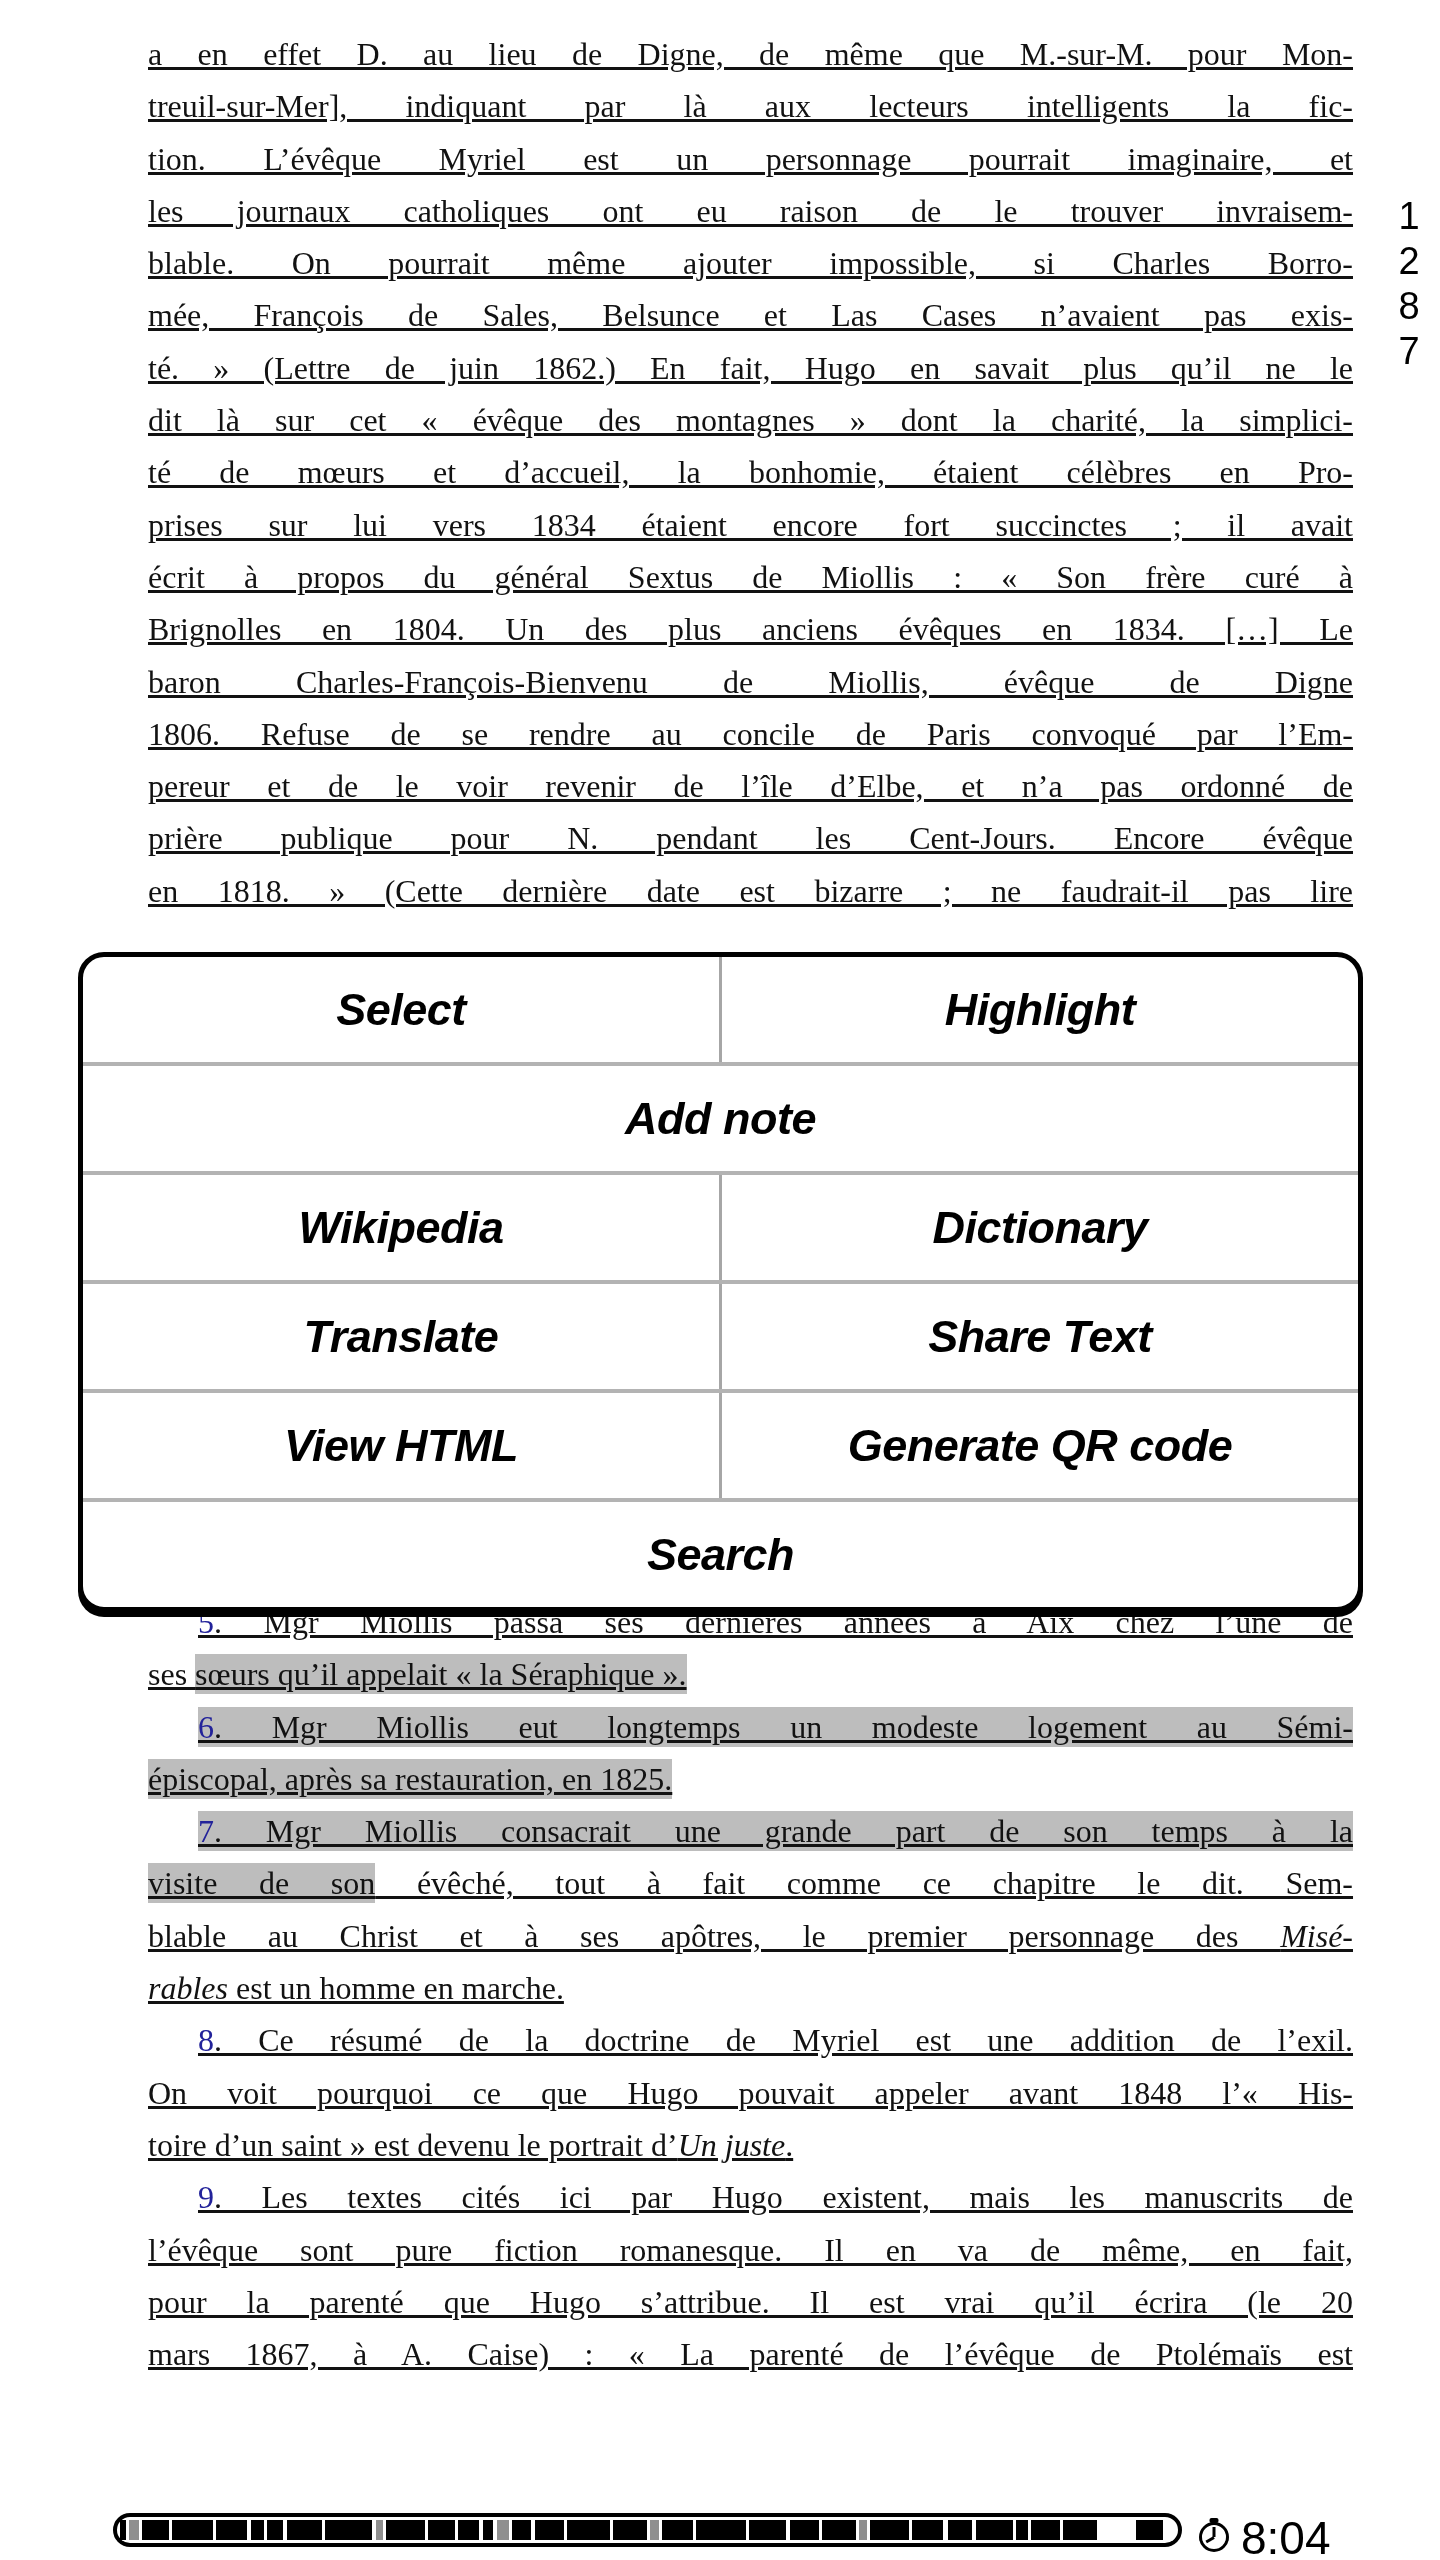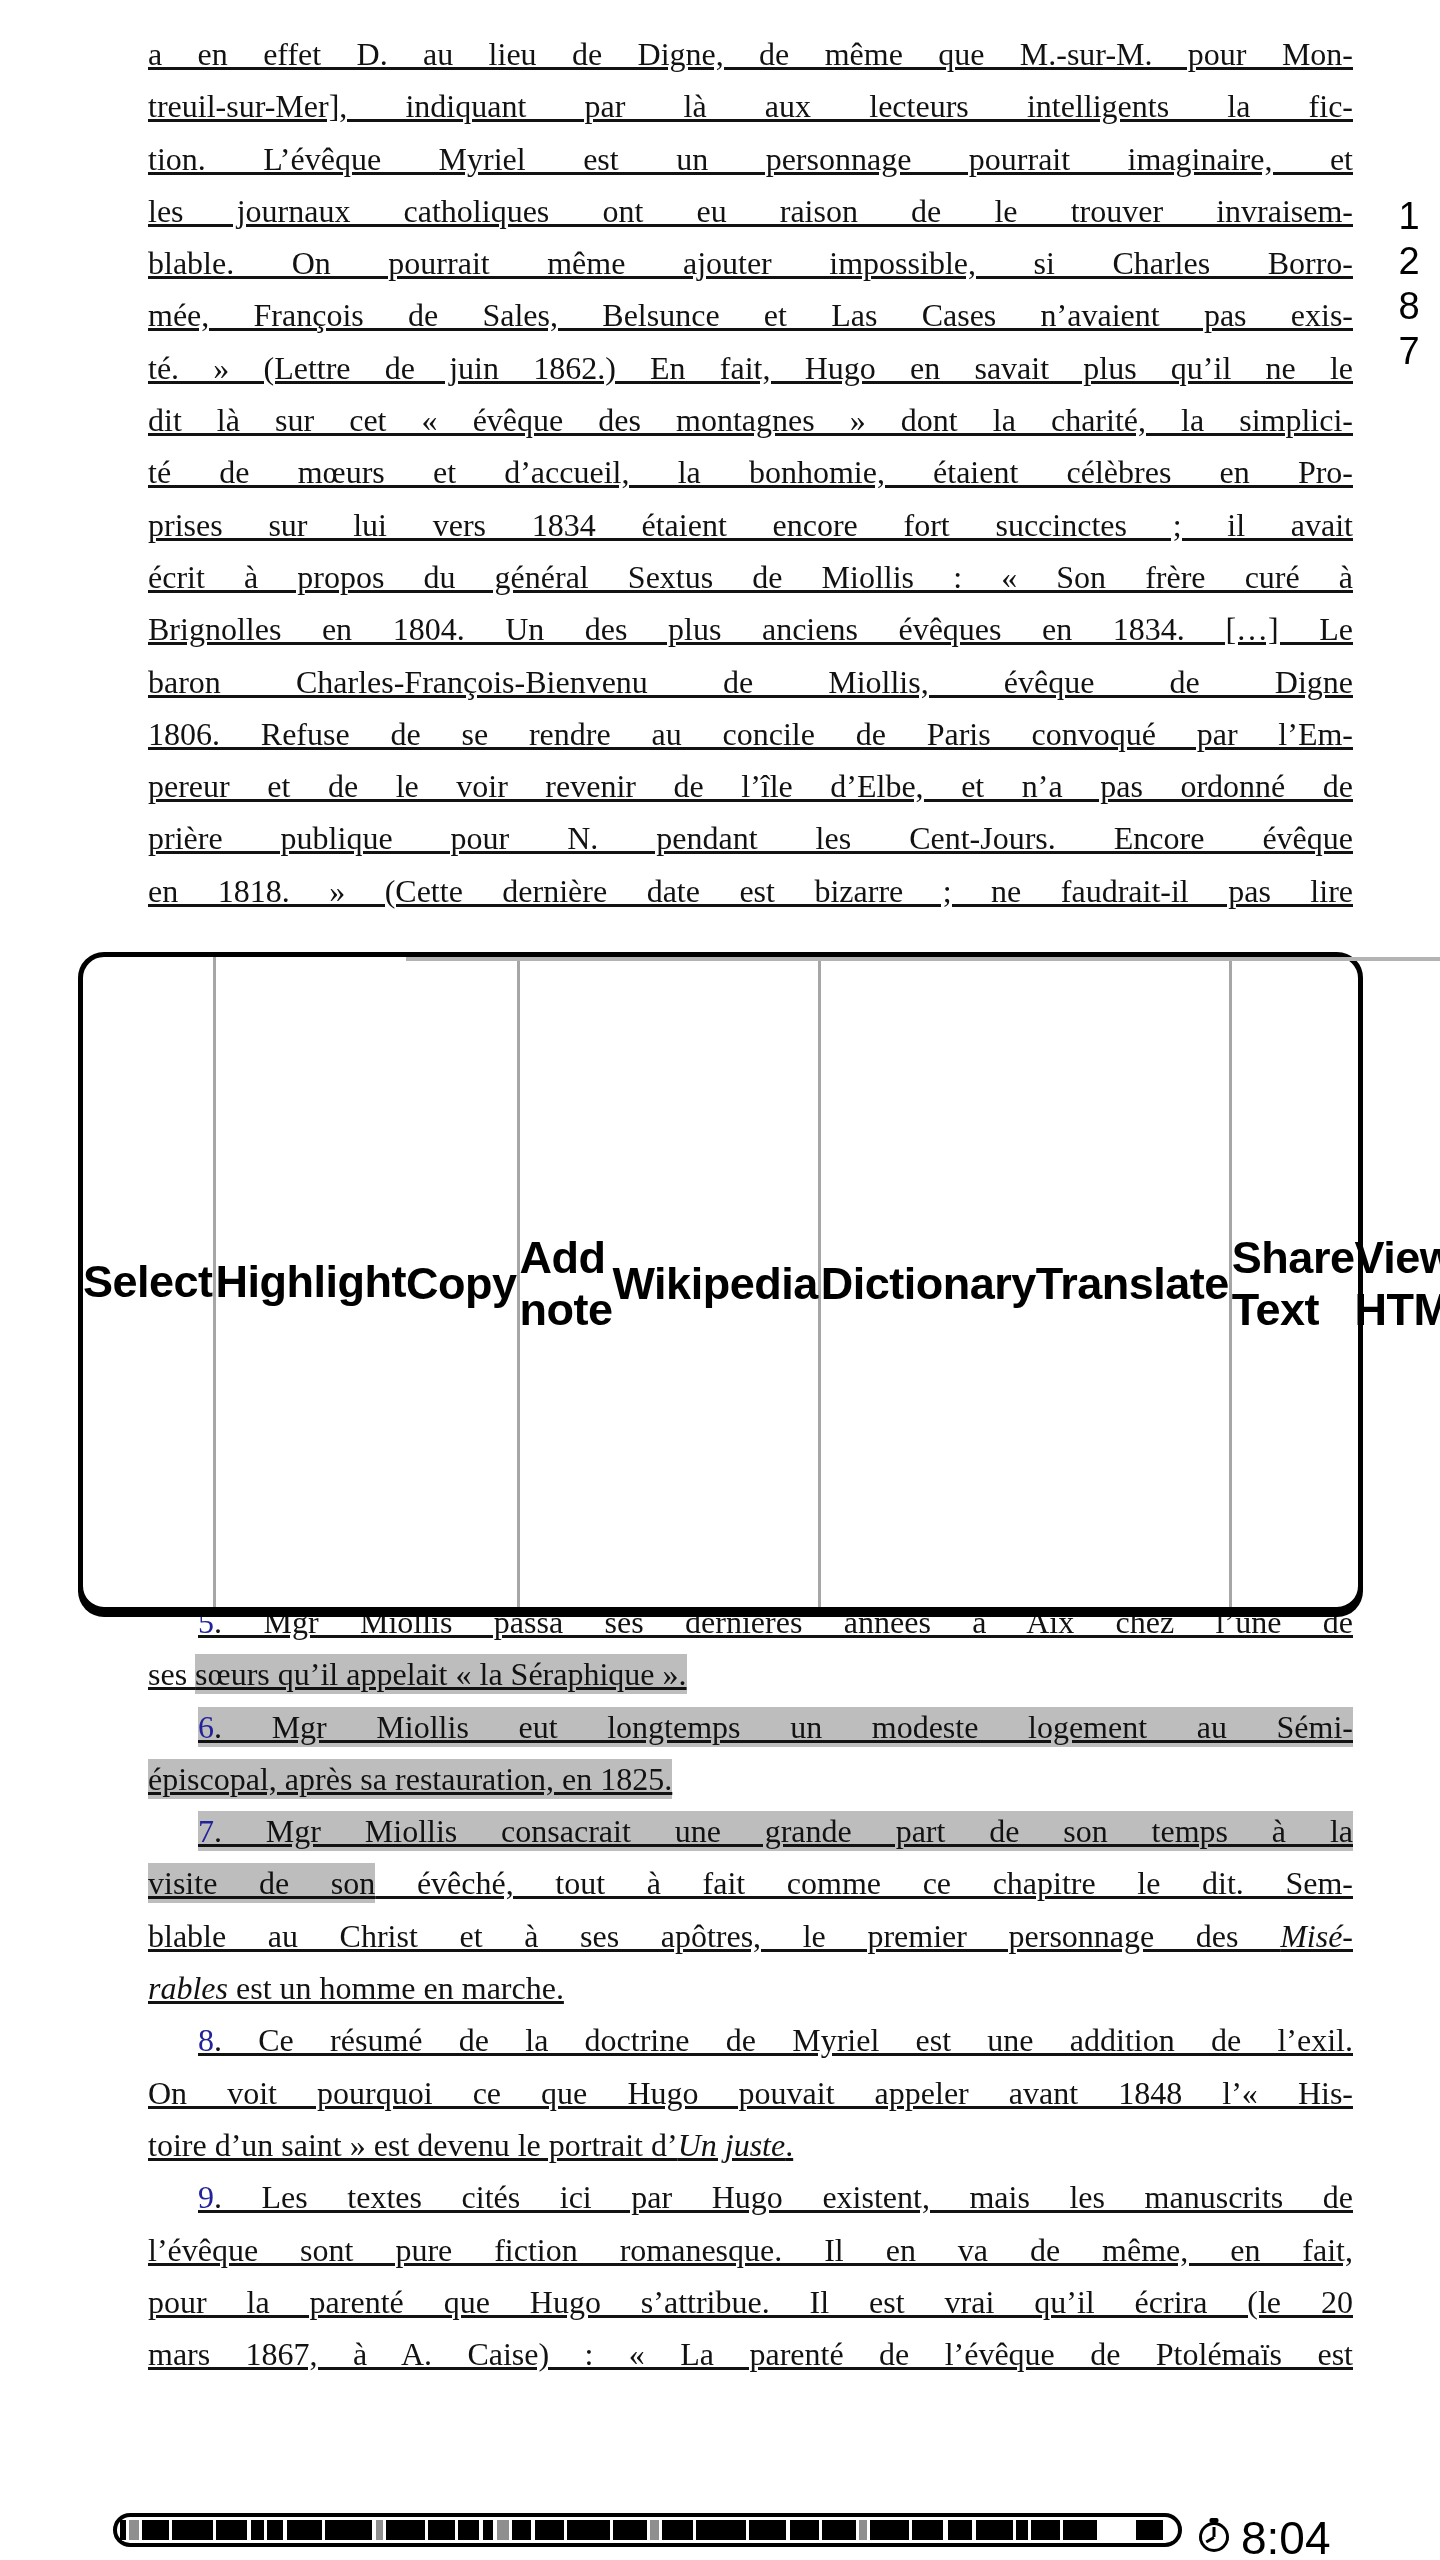"Select" .popup { flex-direction: row -> column; font-style: none -> italic }
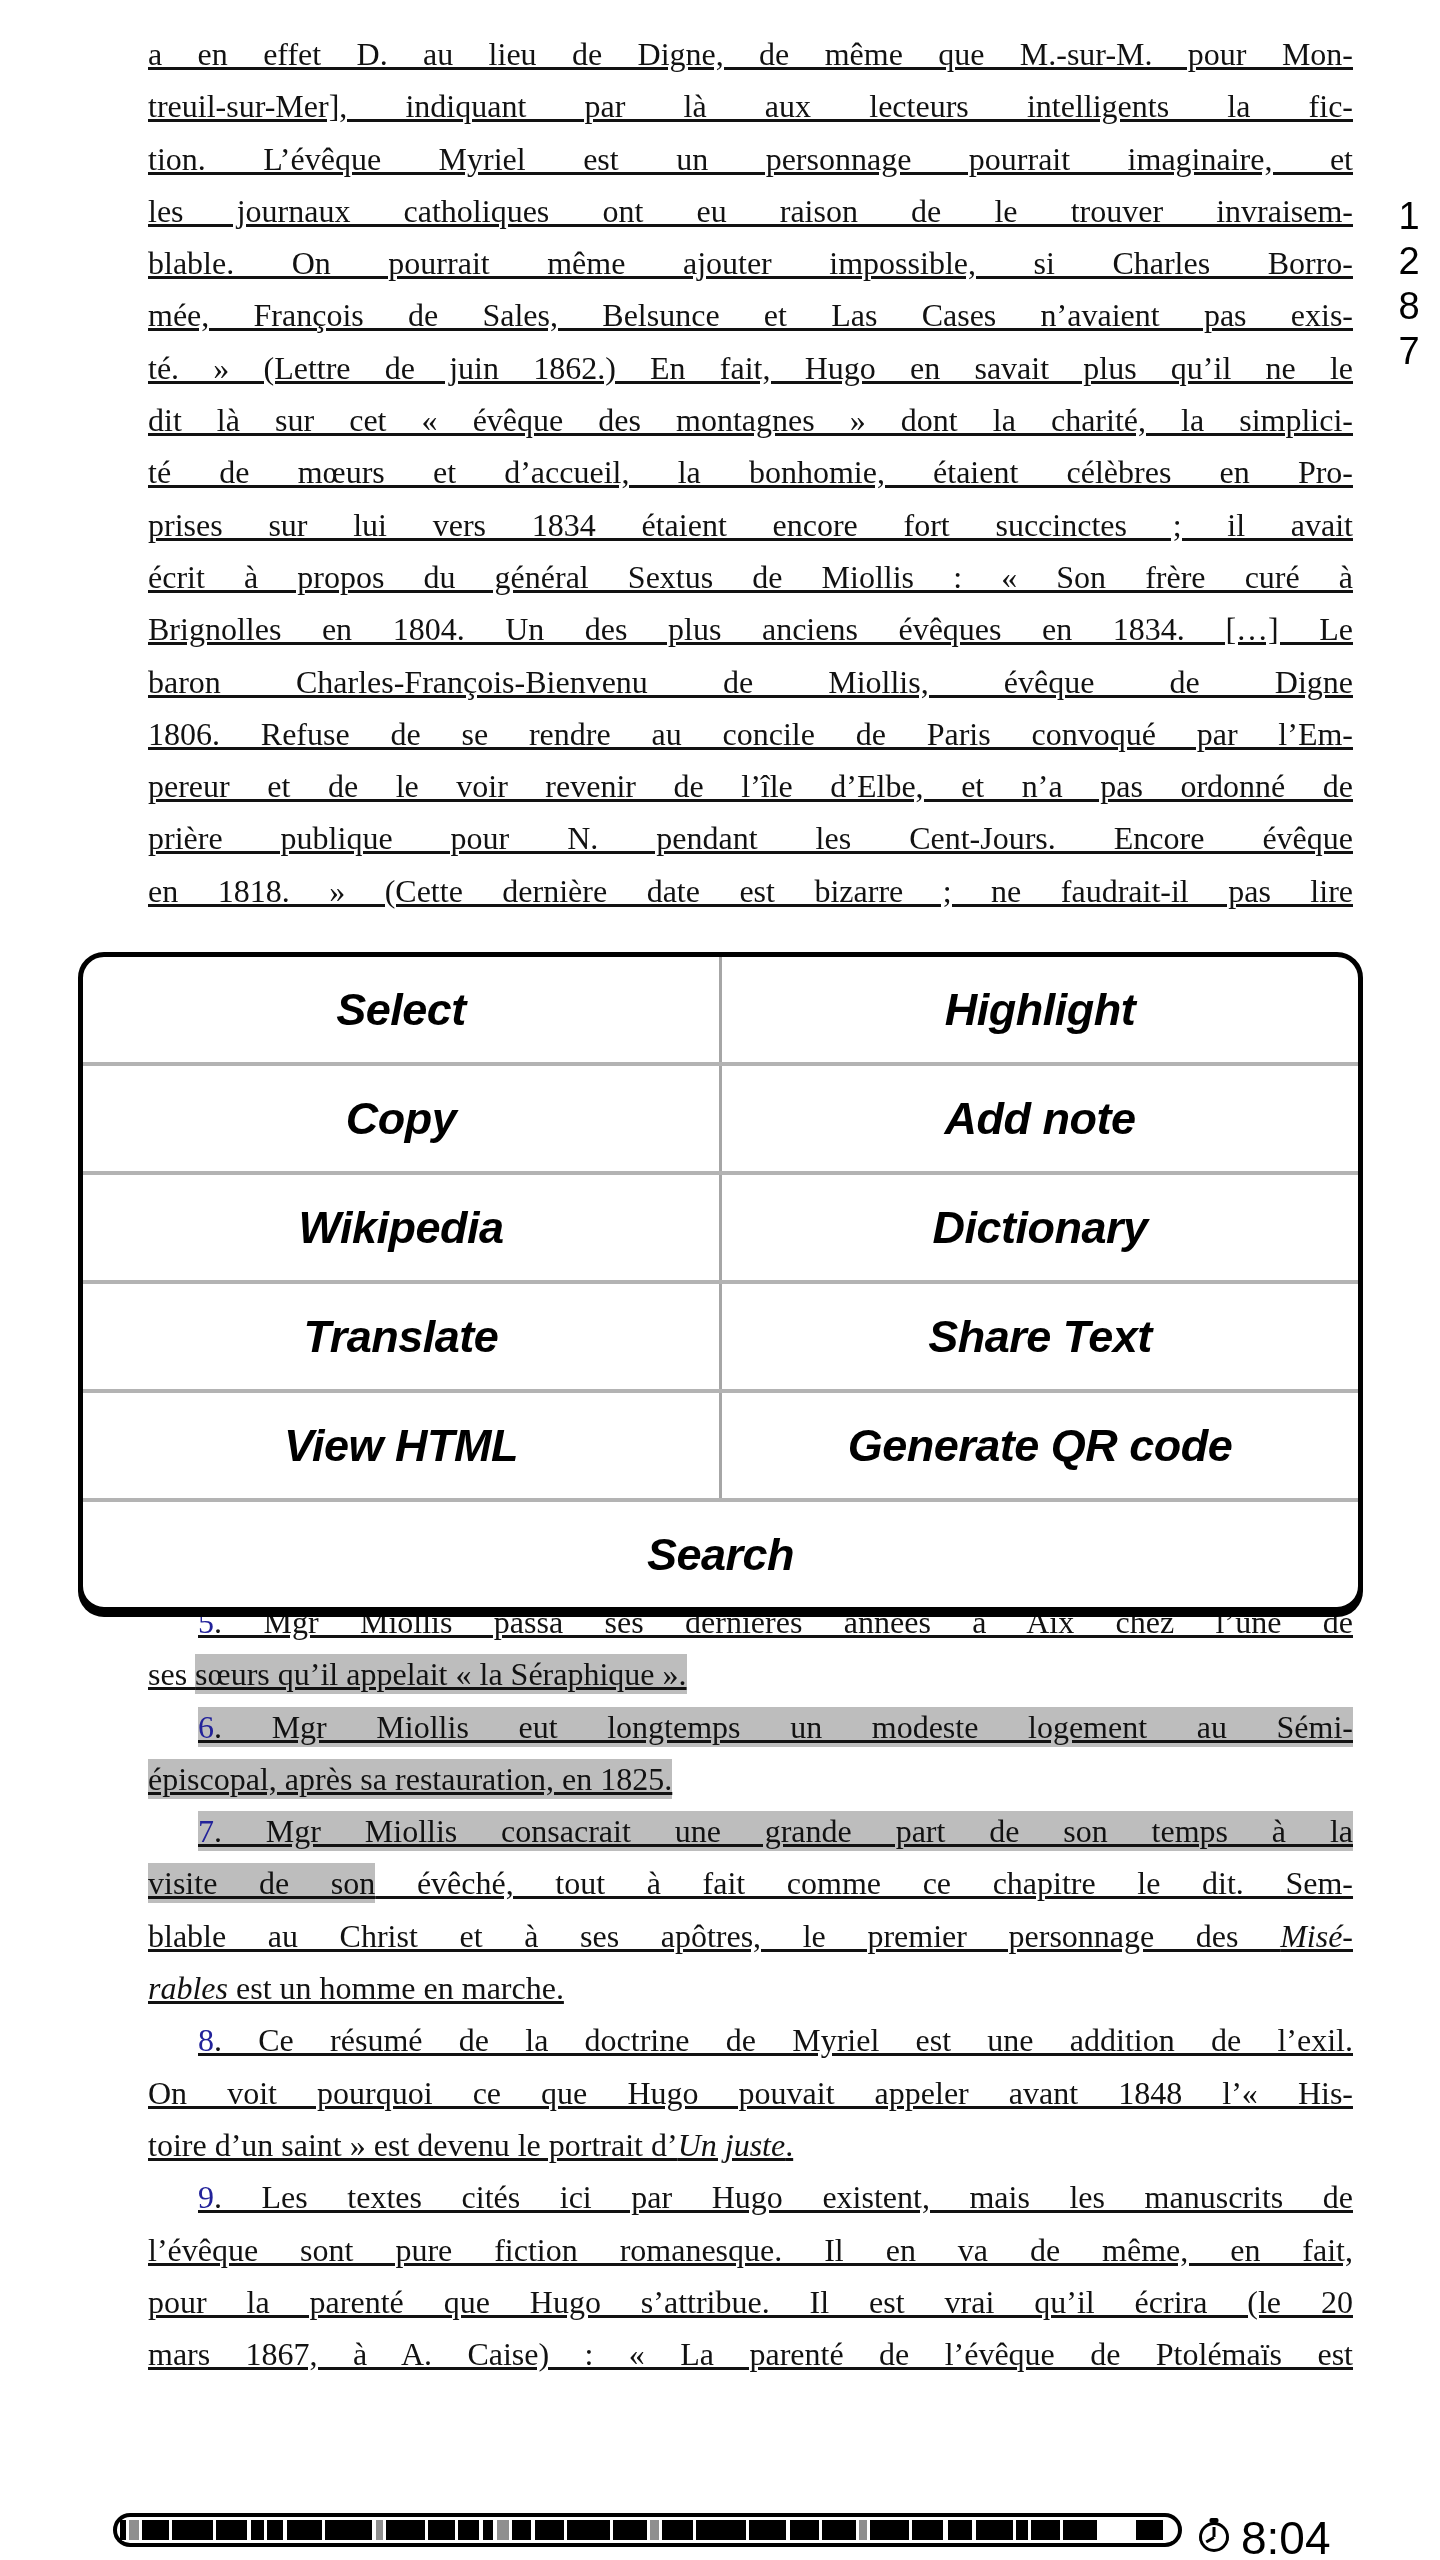"Copy" div.pcell { html: <div>Copy</div> -> none }
